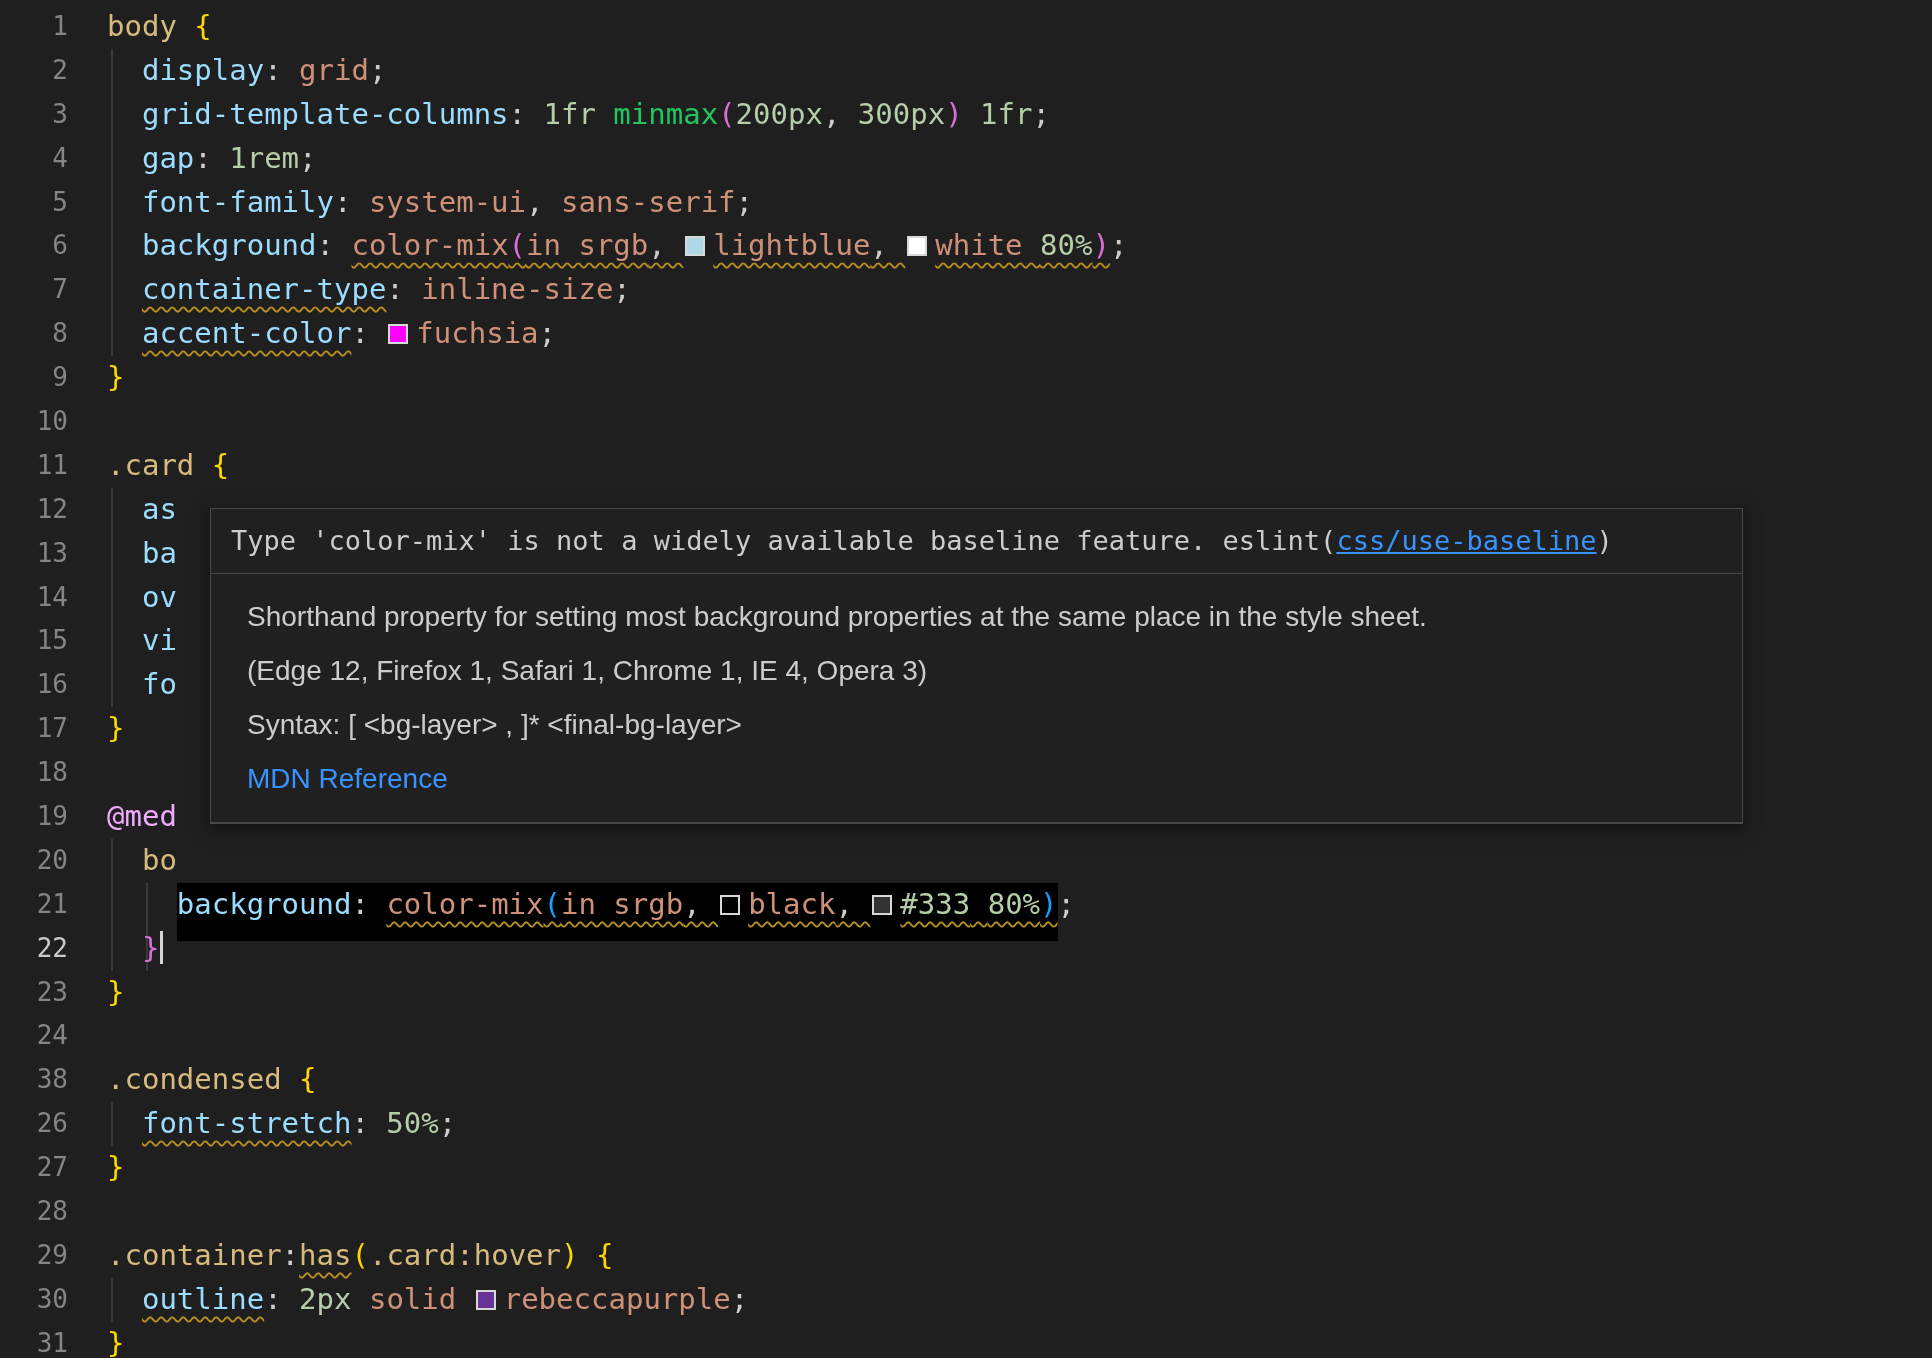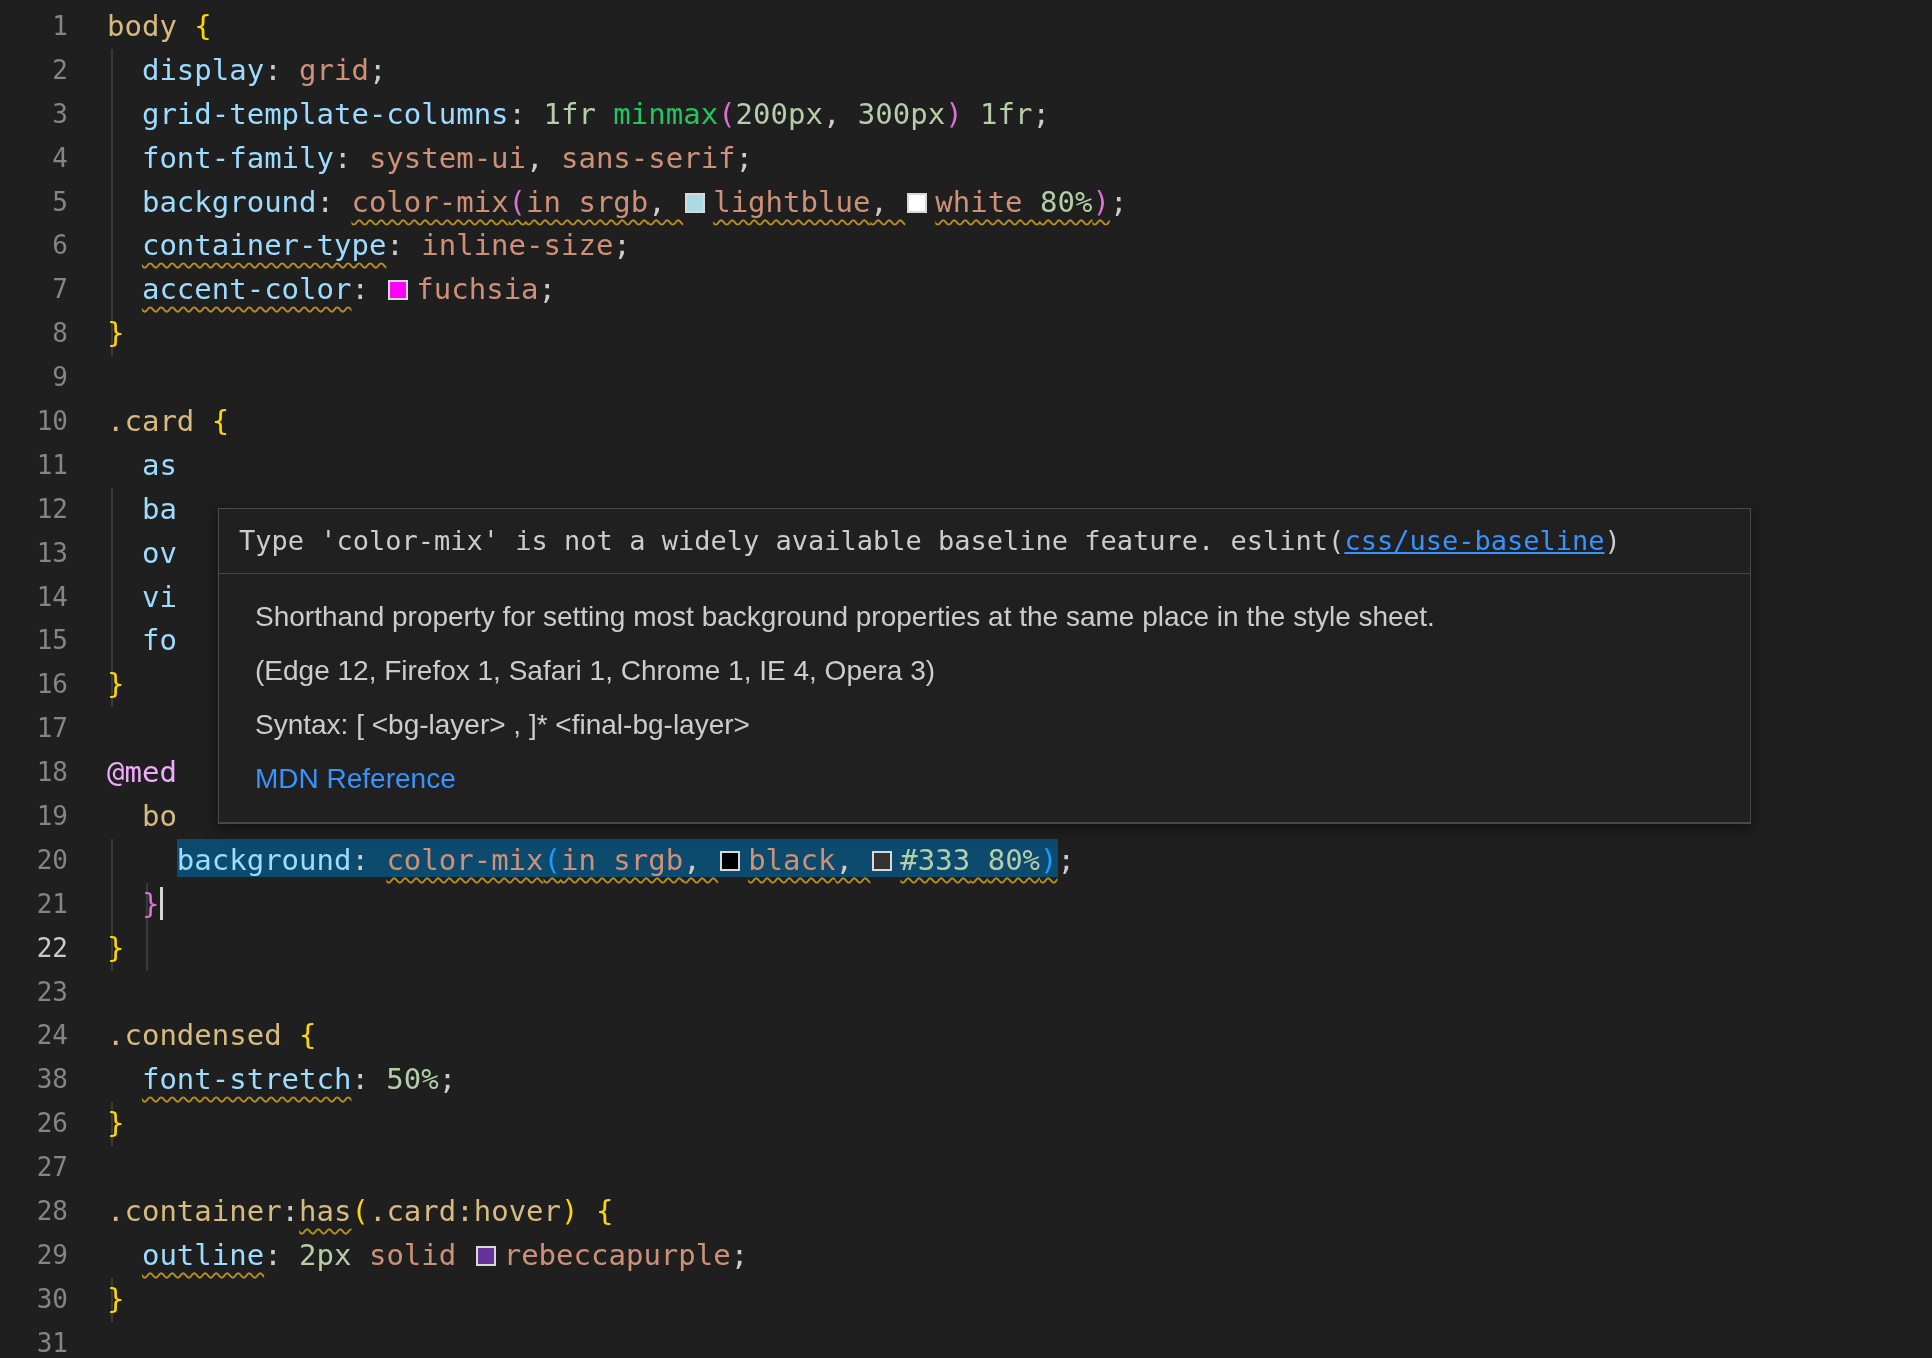"gap: 1rem;" div.code-line { html: none -> <div><span> </span><span>gap</span><span>: </span><span>1rem</span><span>;</span></div> }
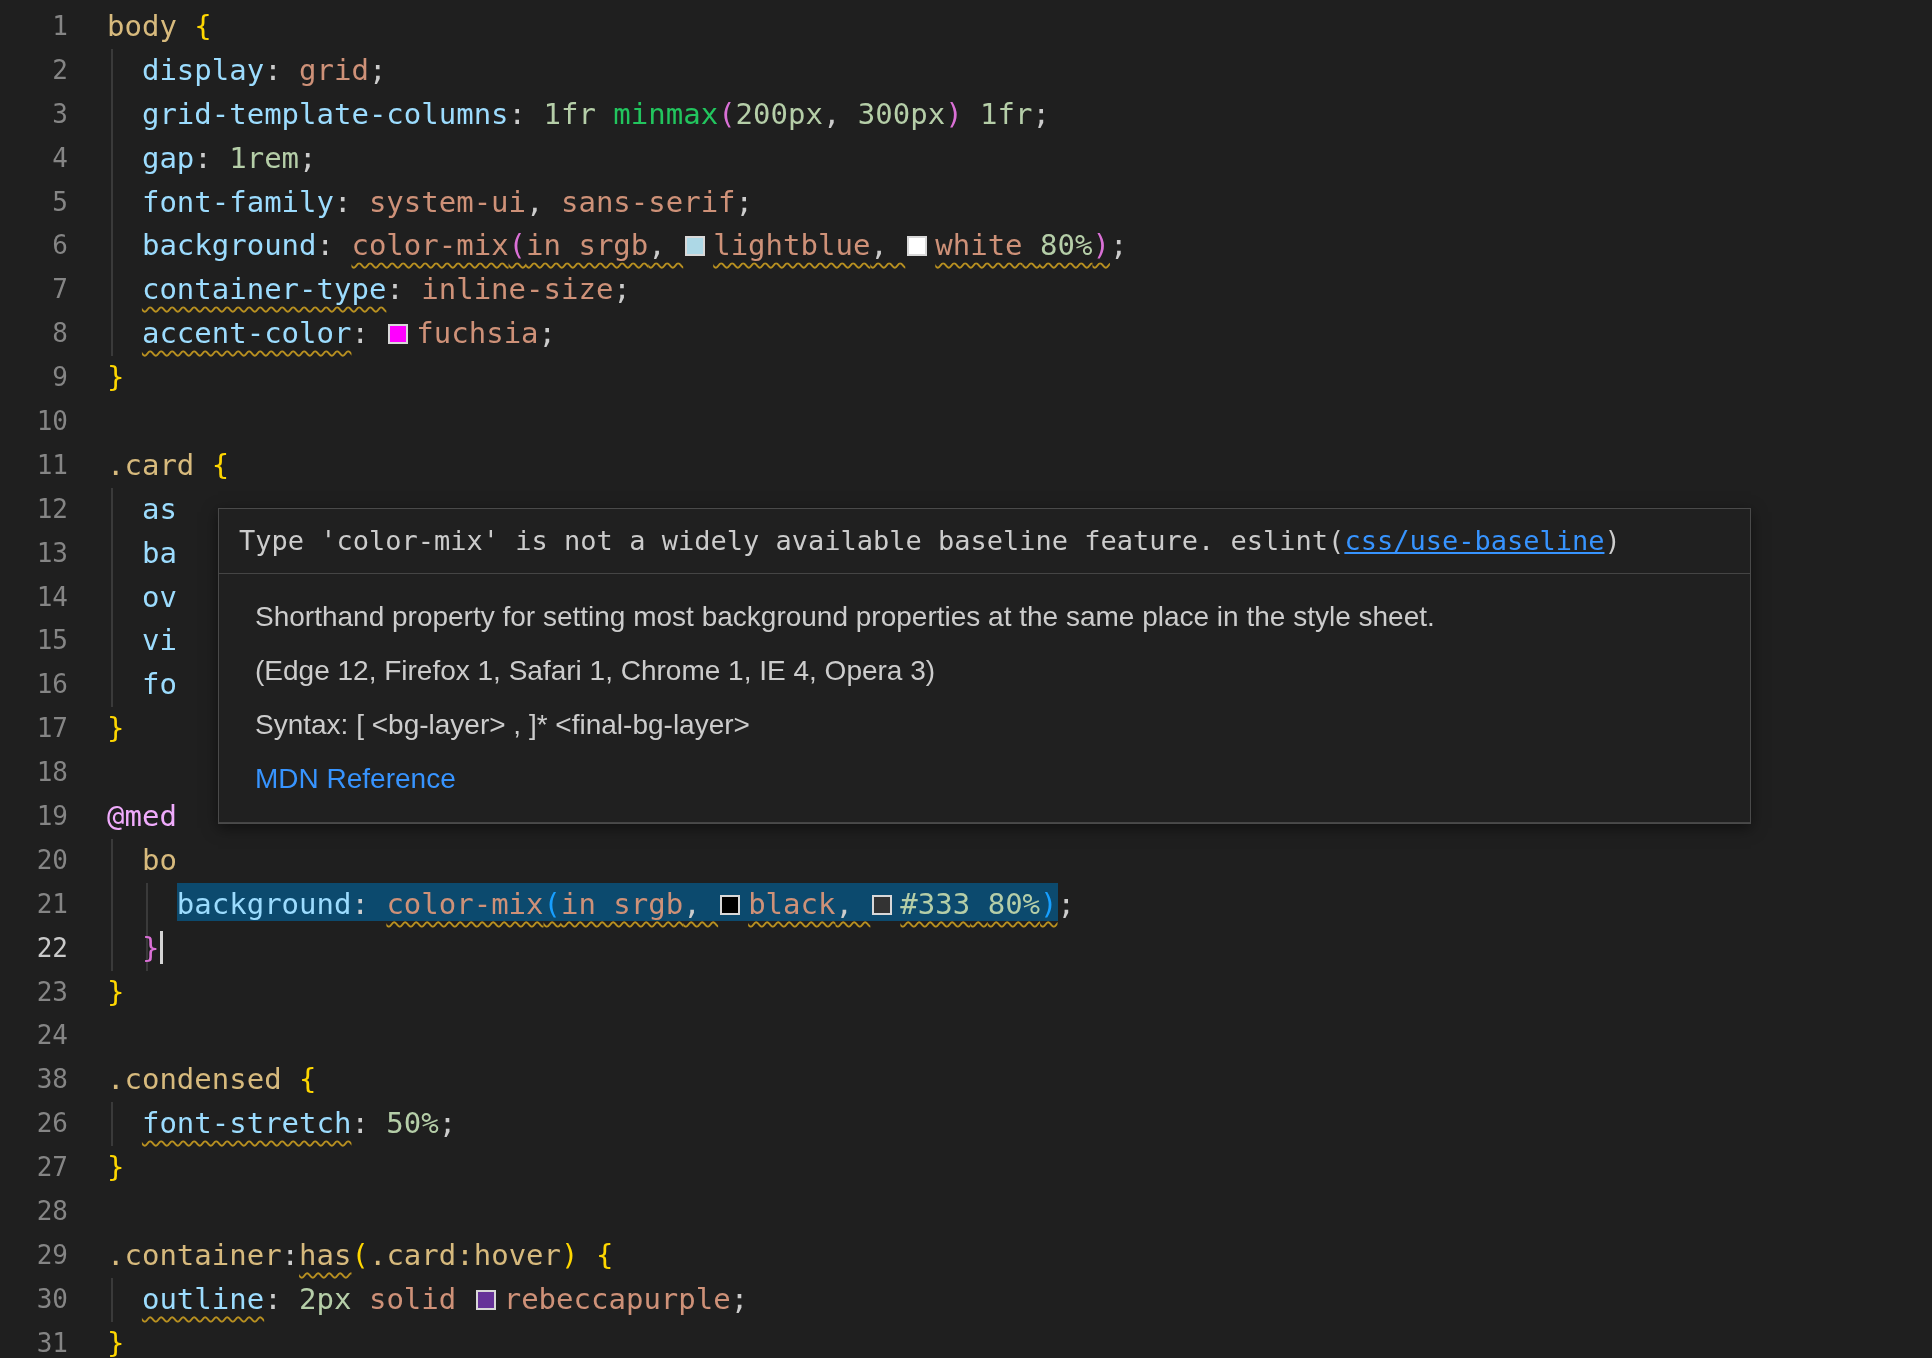"Type 'color-mix' is not a" .hover-widget { left: 218px -> 210px }
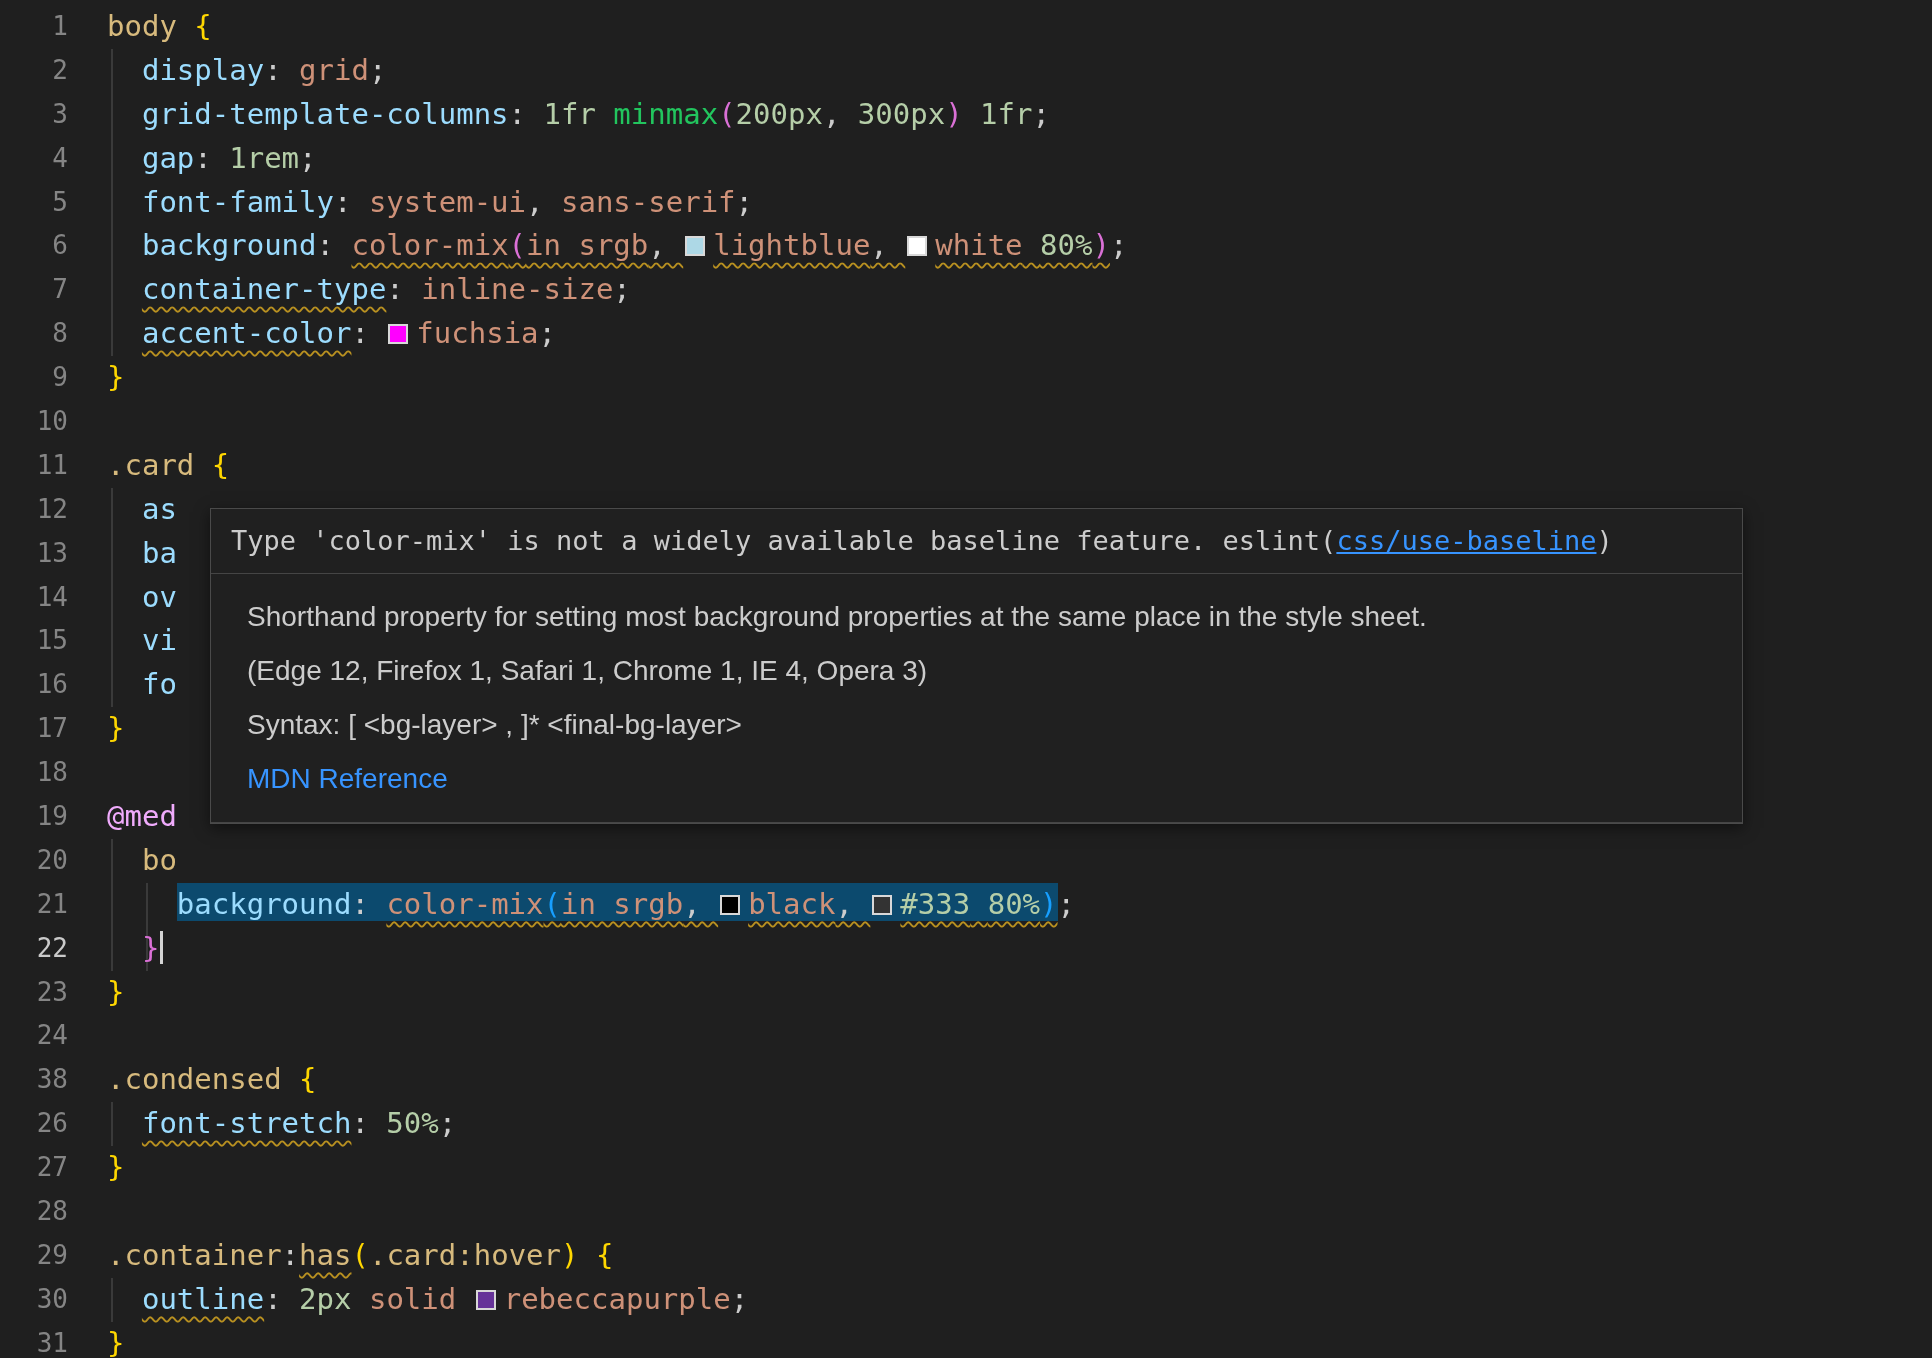"background: color-mix(in srgb, black," .selwrap { background: #0c4a6e -> #000000; height: 38px -> 58px }
